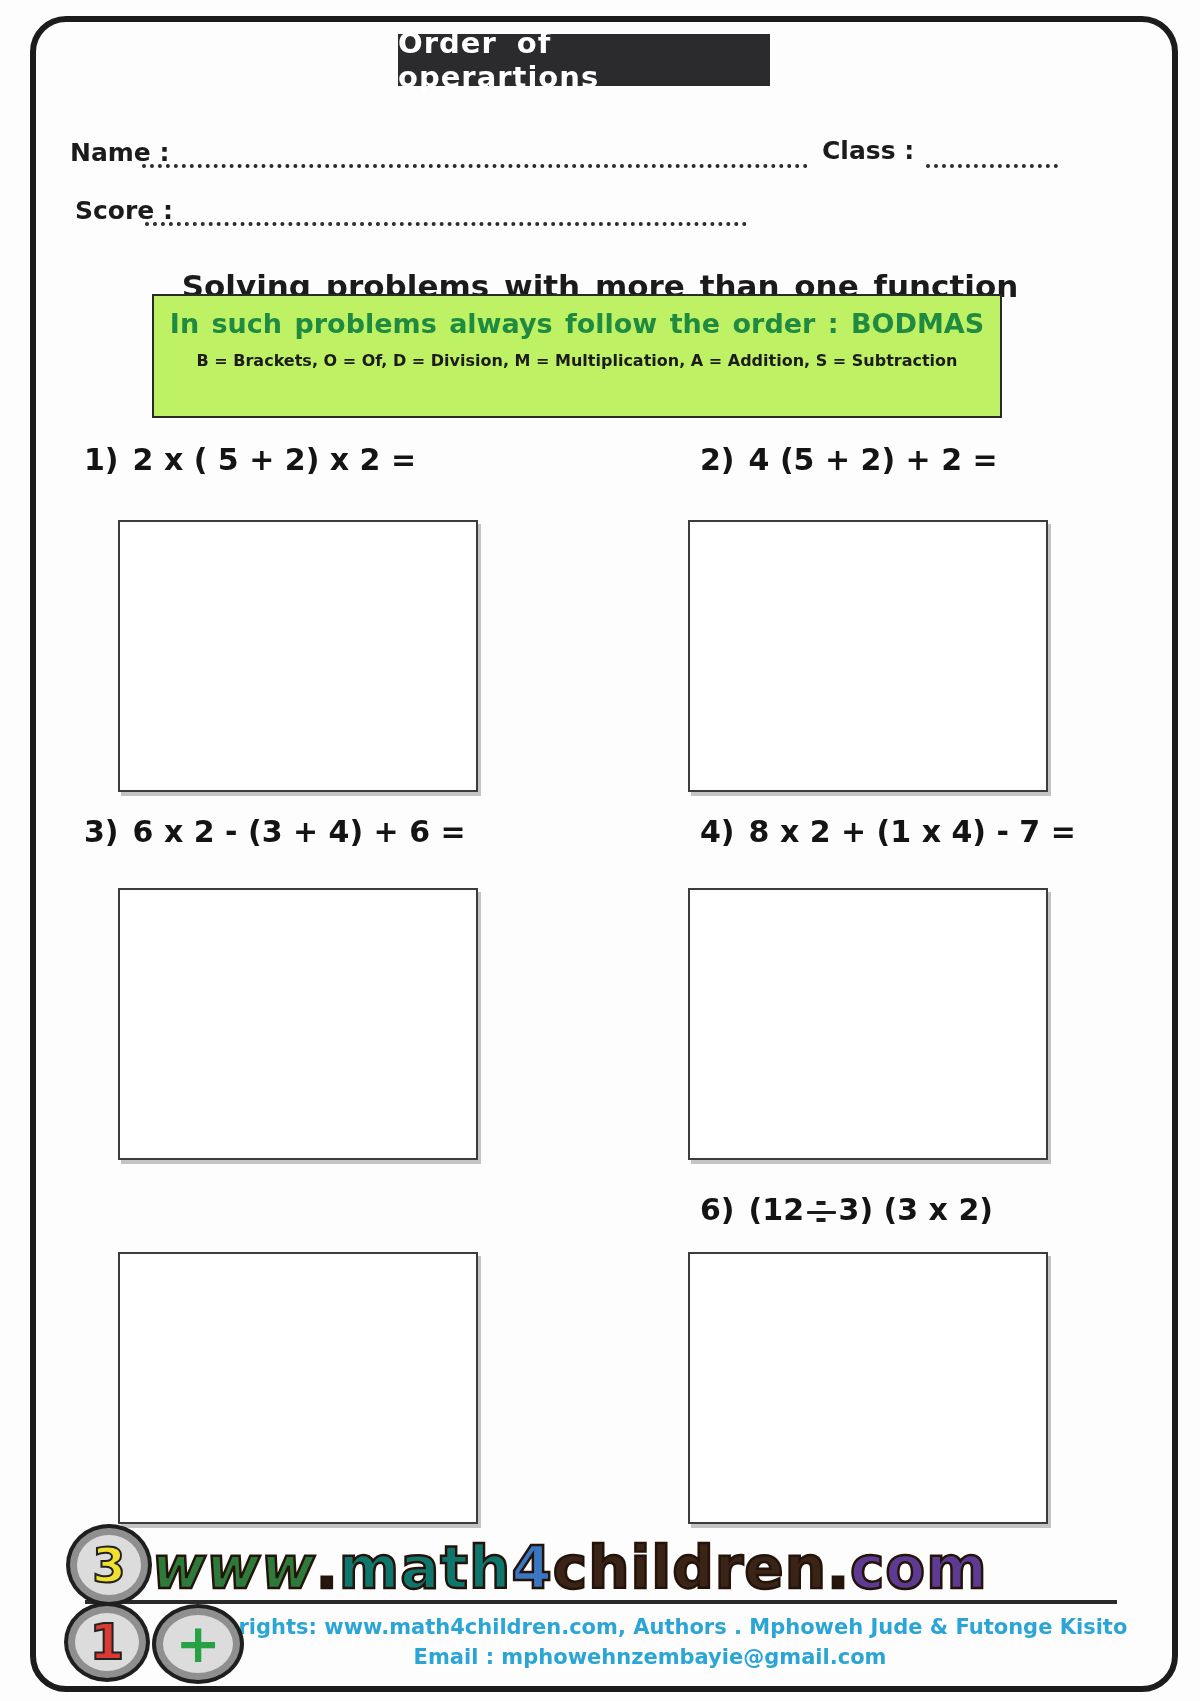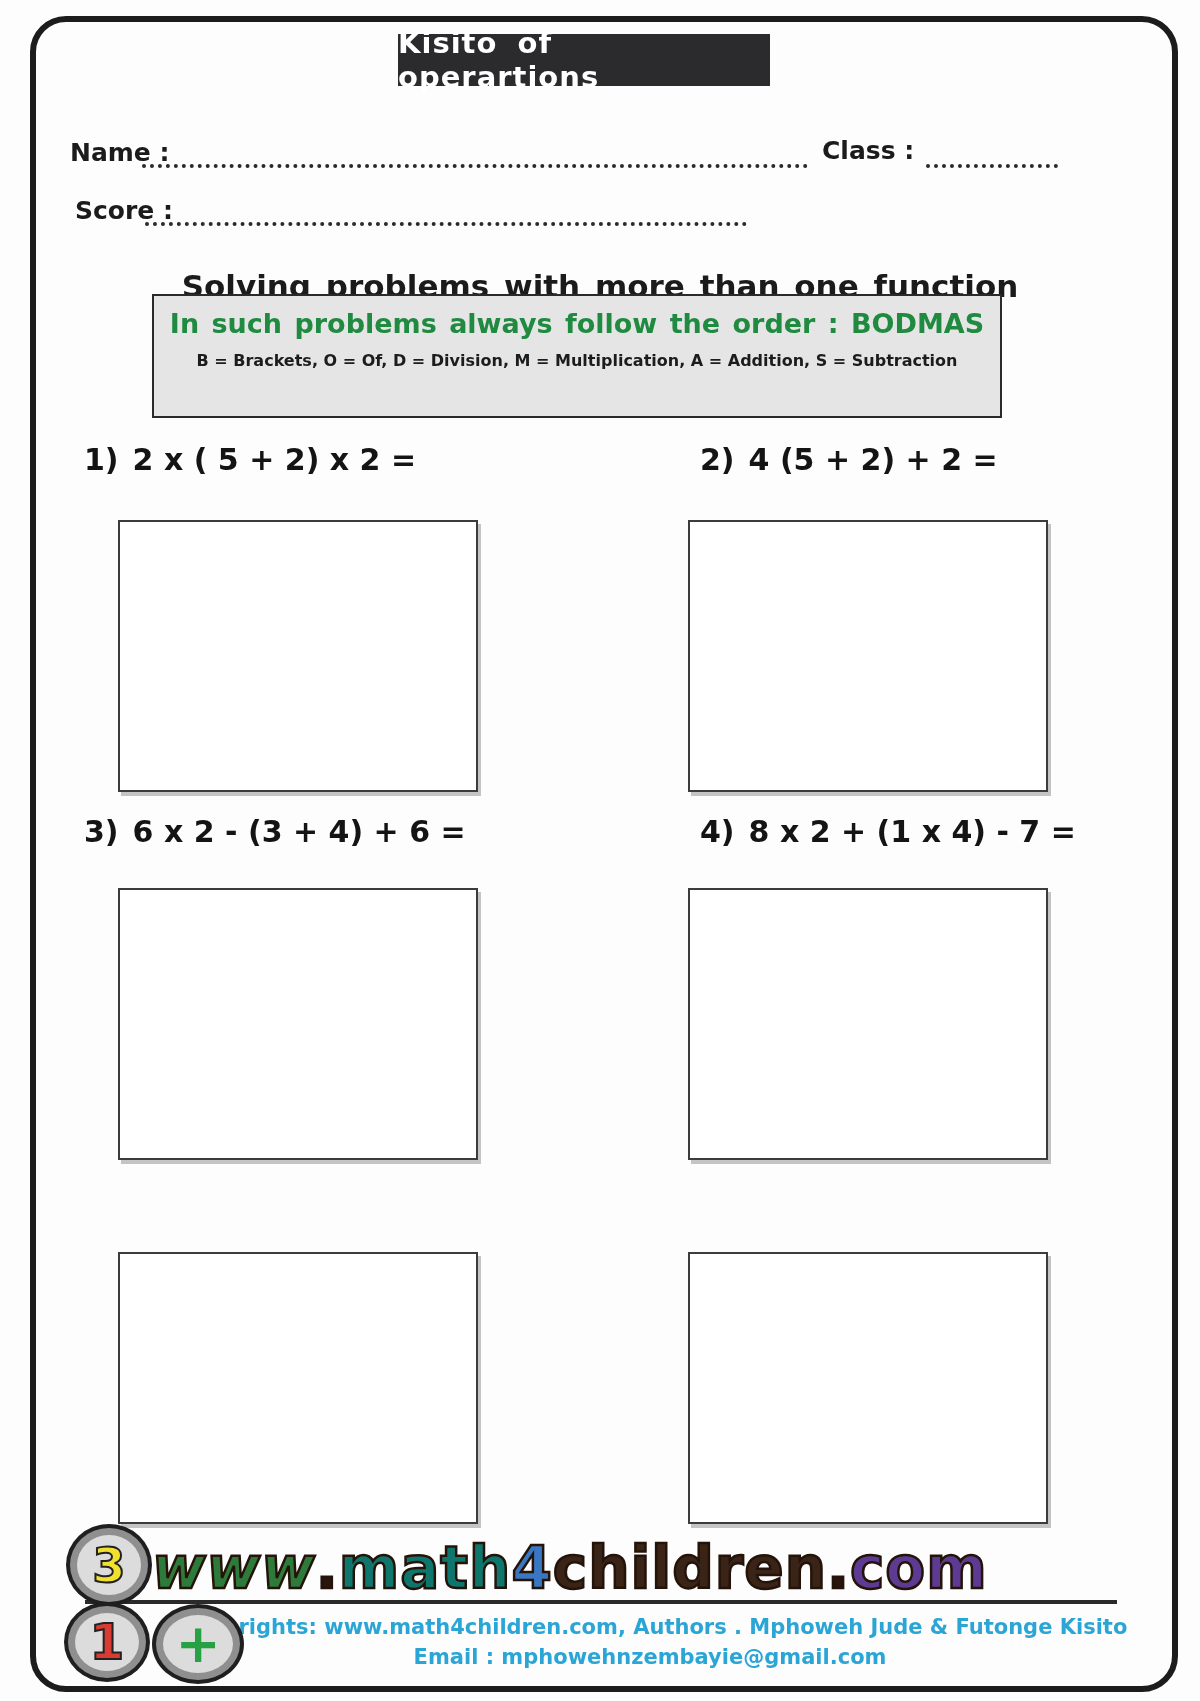"Kisito of operartions" span { text: Kisito -> Order }
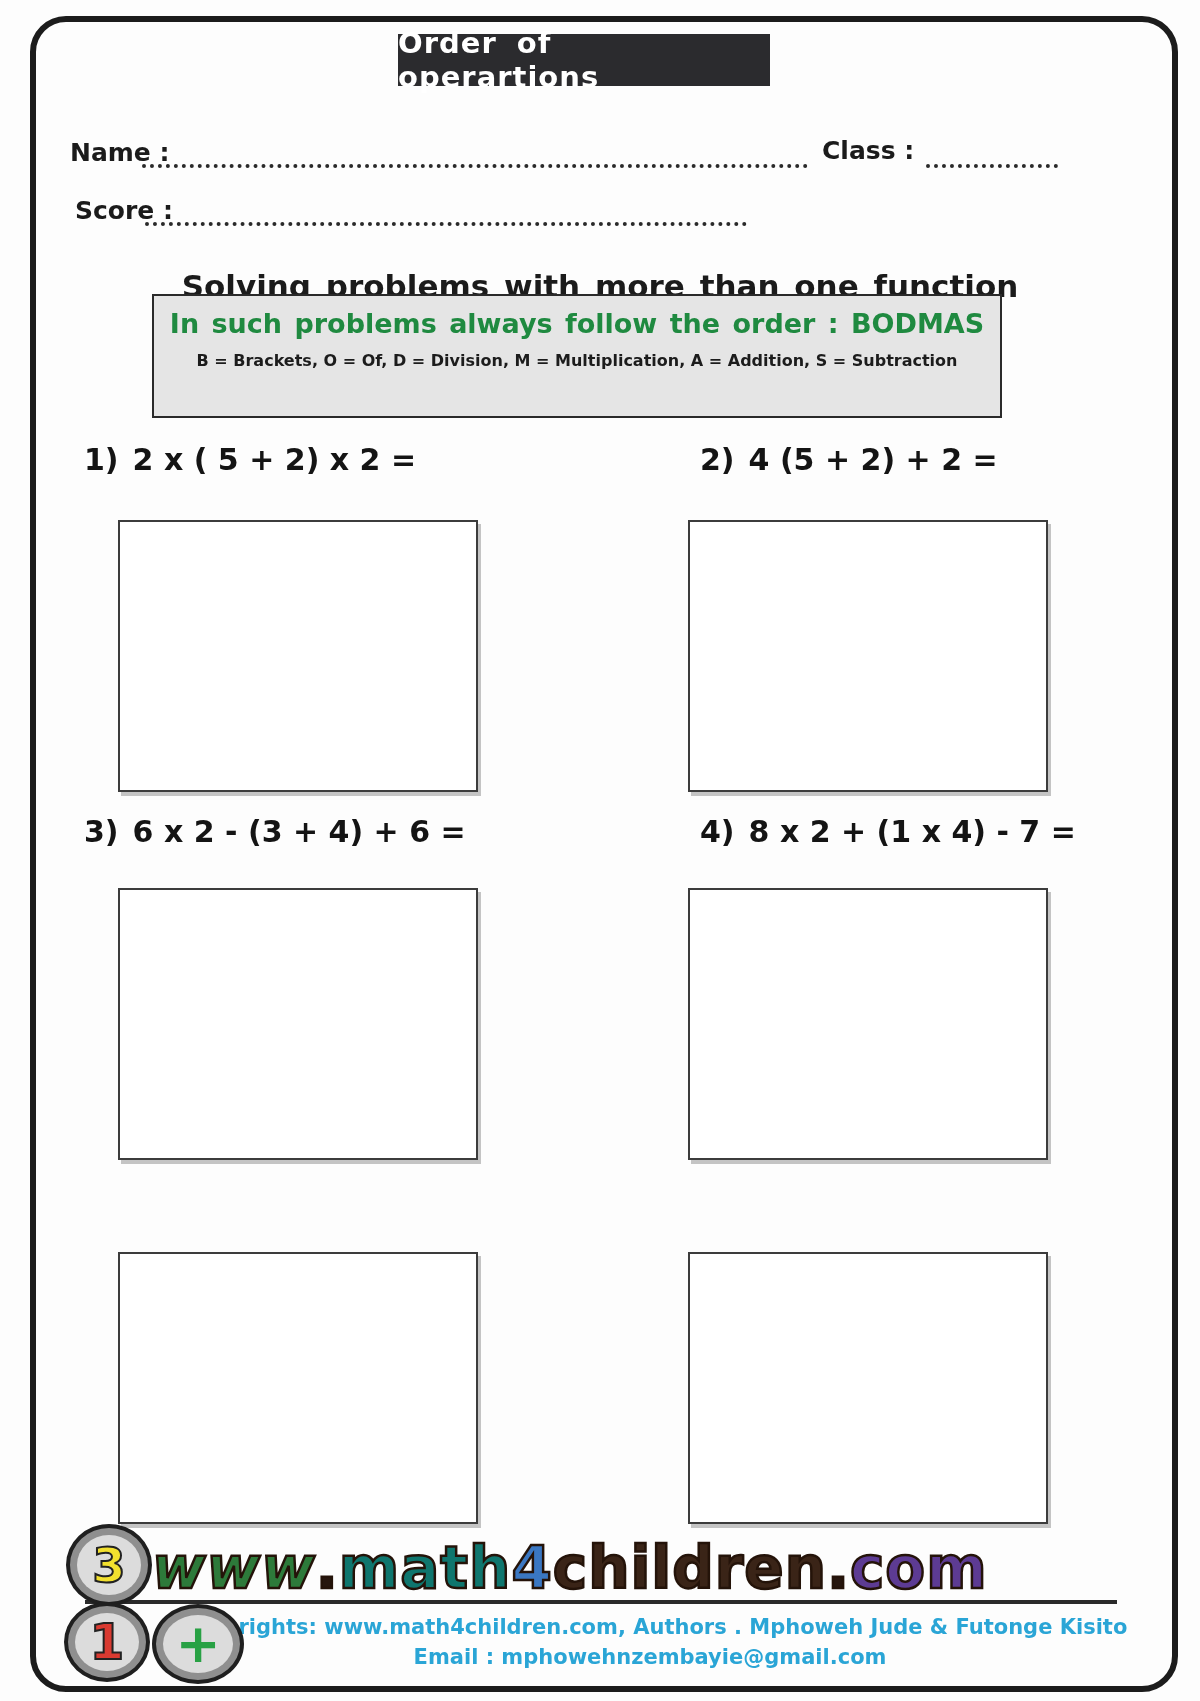"In such problems always follow" .bodmas-box { background: #e5e5e5 -> #bef264 }
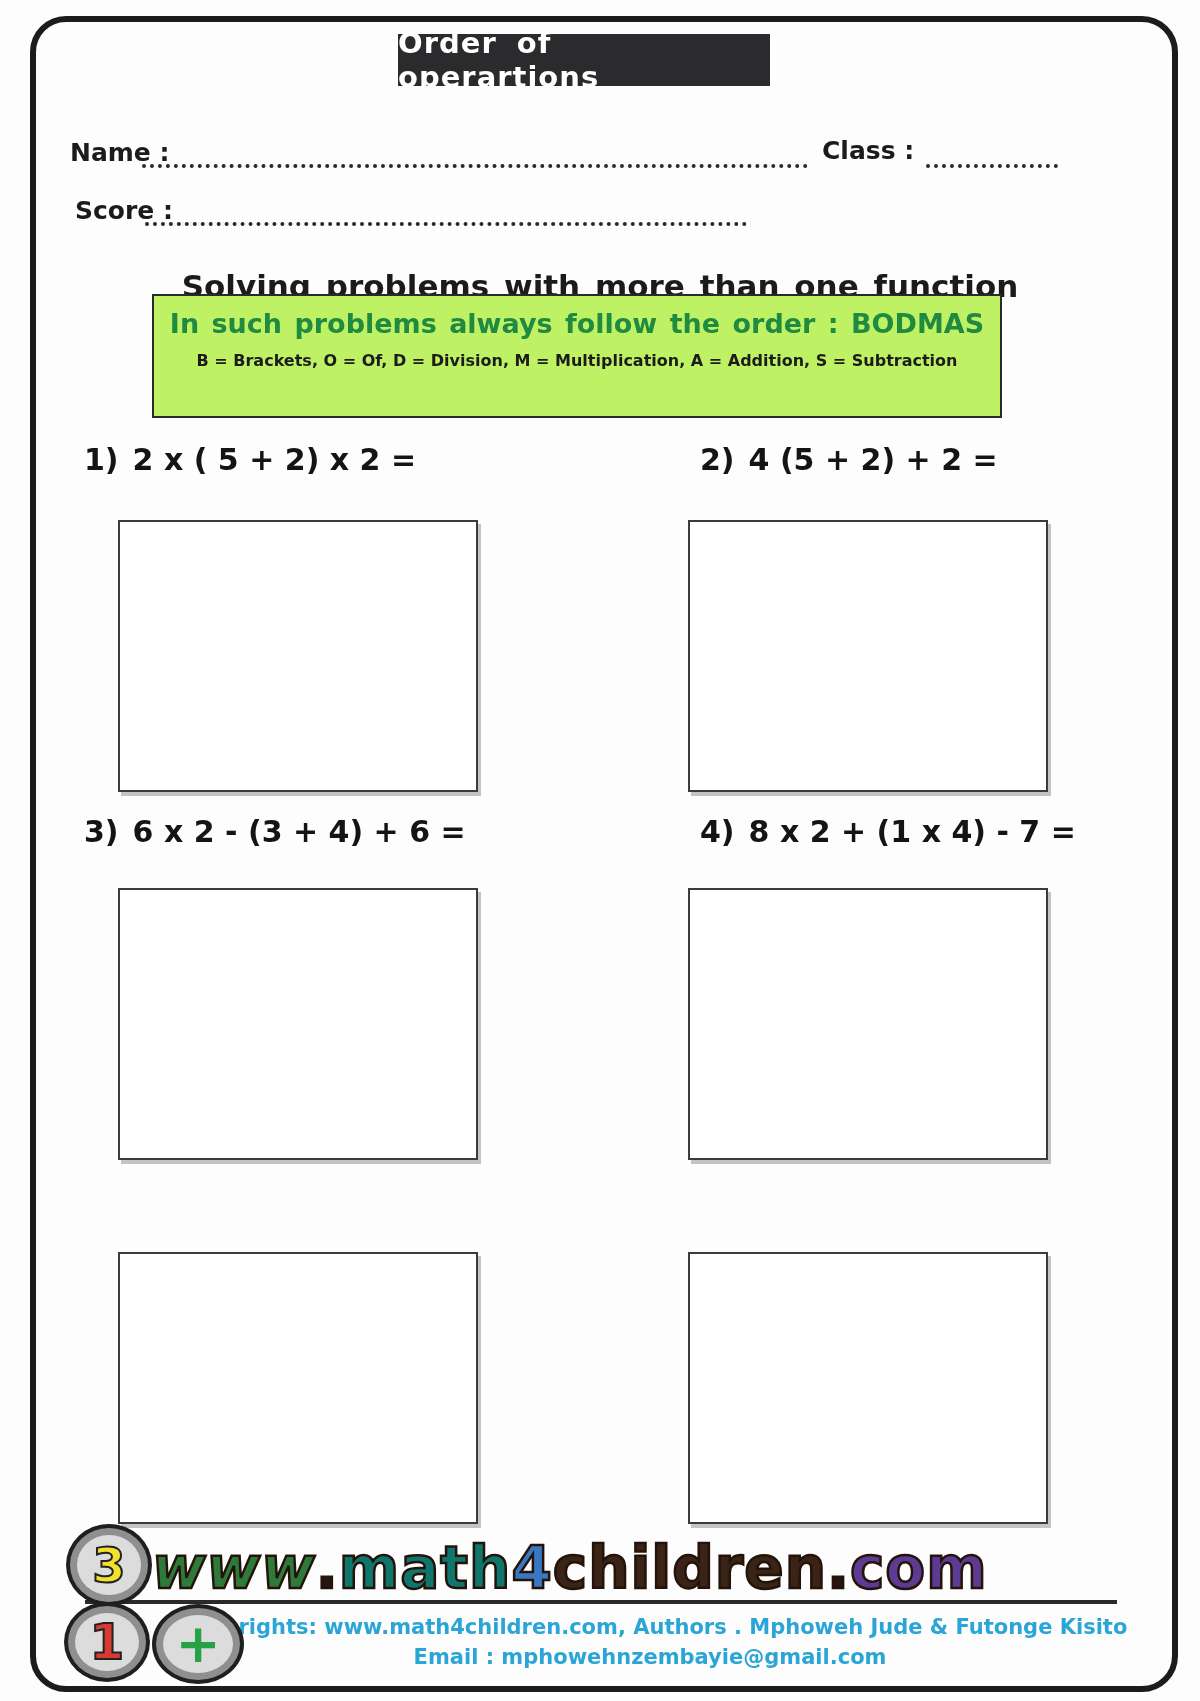"6) (12 3) (3 x" div.problem-label { html: none -> <div> <span>6)</span><span>(12<span><i></i><i></i><i></i></span>3) (3 x 2)</span> </div> }
